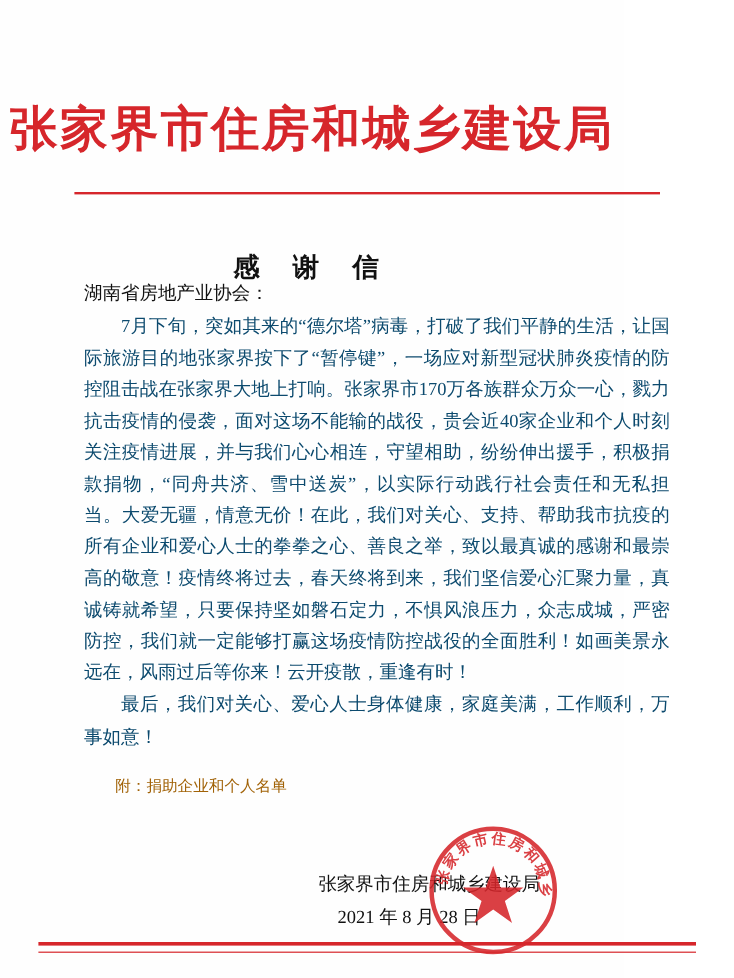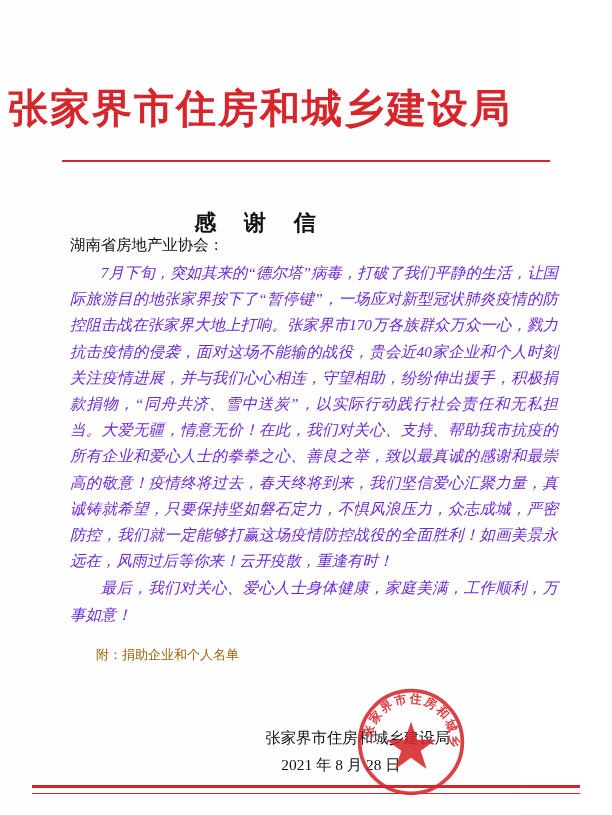"7月下旬，突如其来的“德尔塔”病毒，打破了我们平静的生活，让国际旅游目的地张家界" .para { color: #6d28d9 -> #0c4a6e; font-style: italic -> none }
